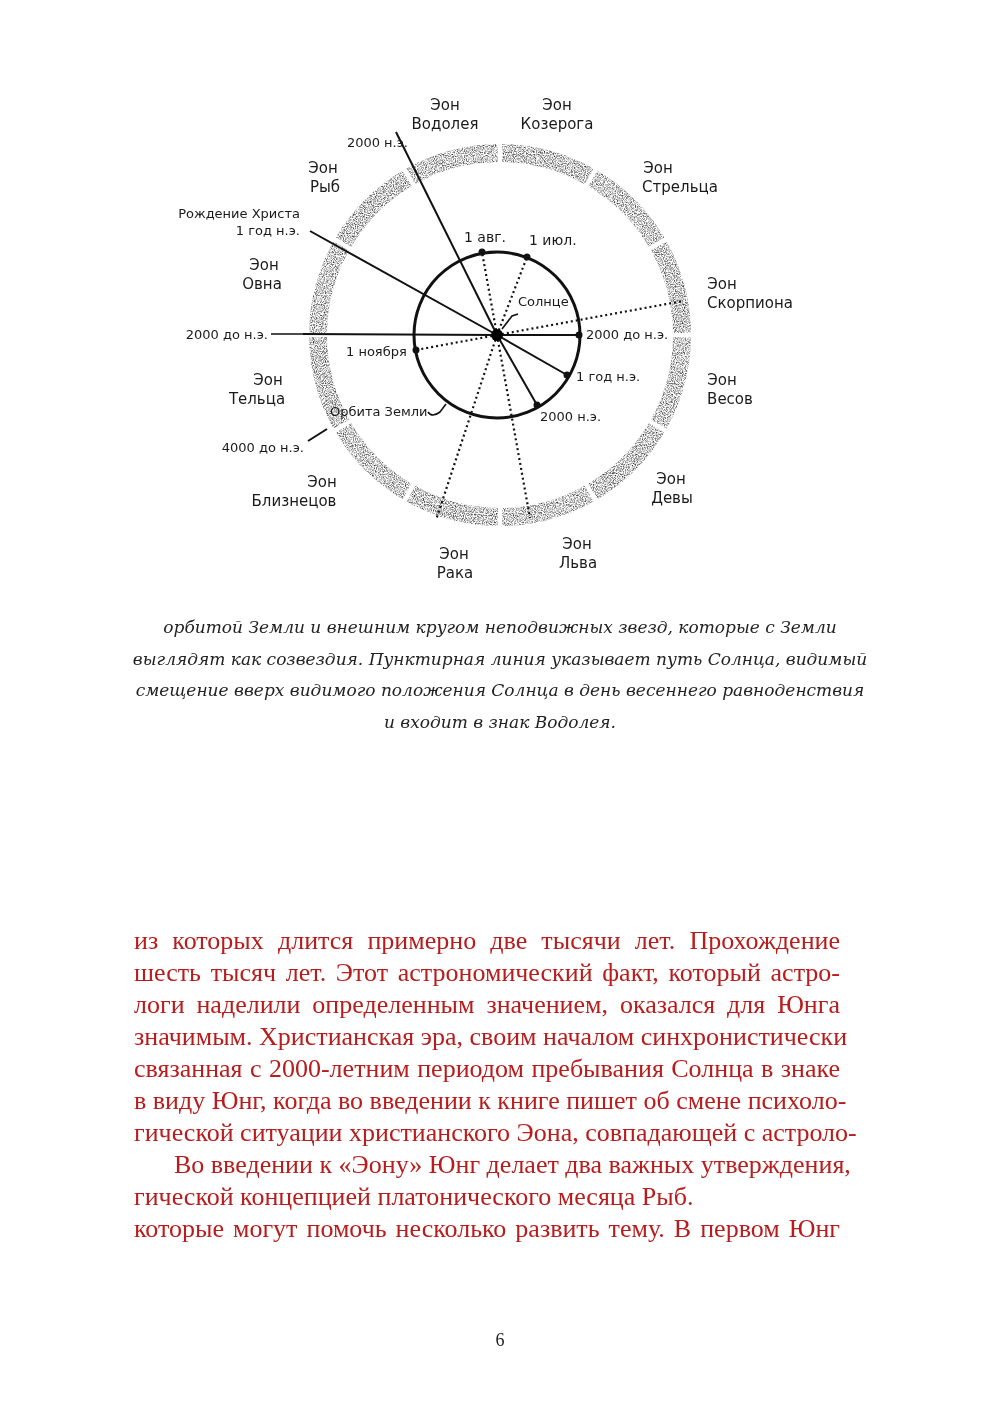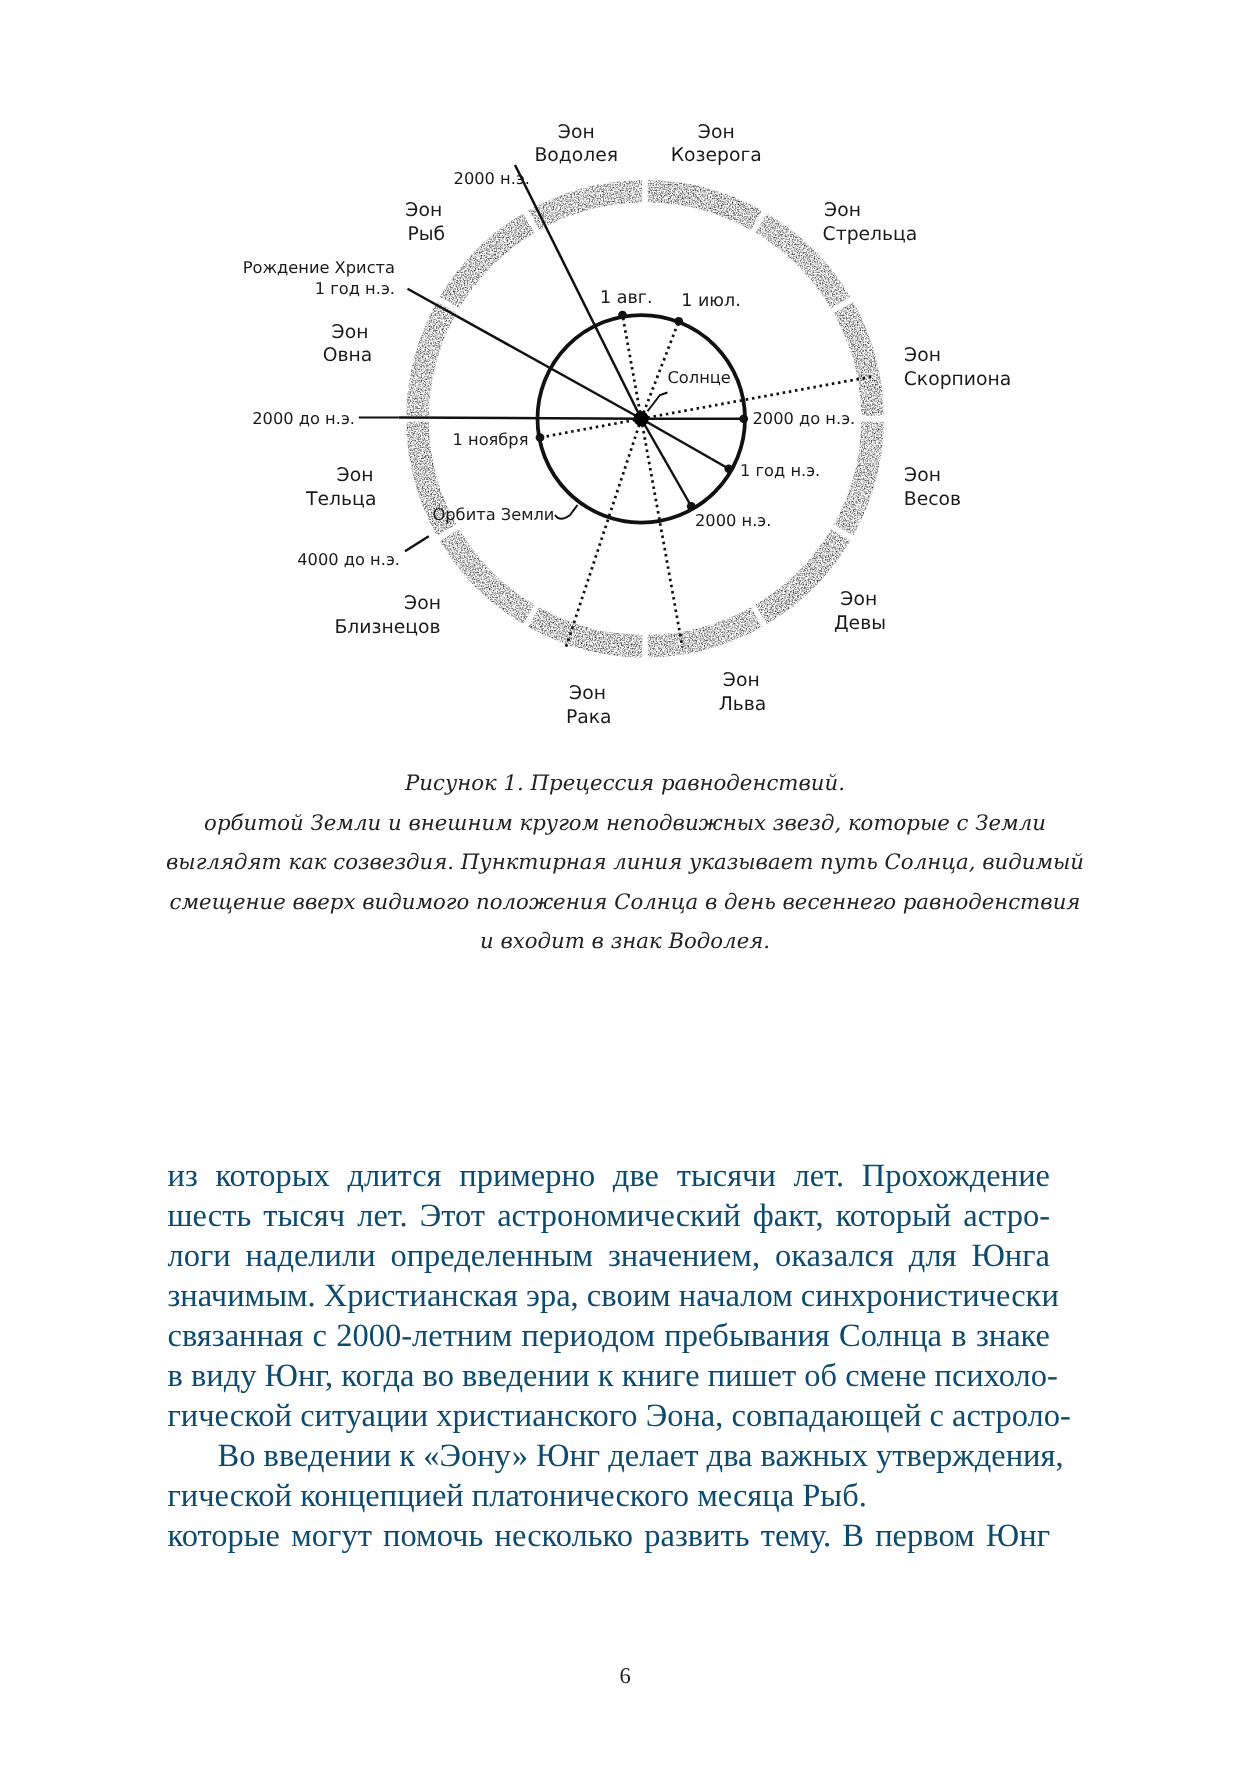"Эон" #figure { left: 16px -> 0 }
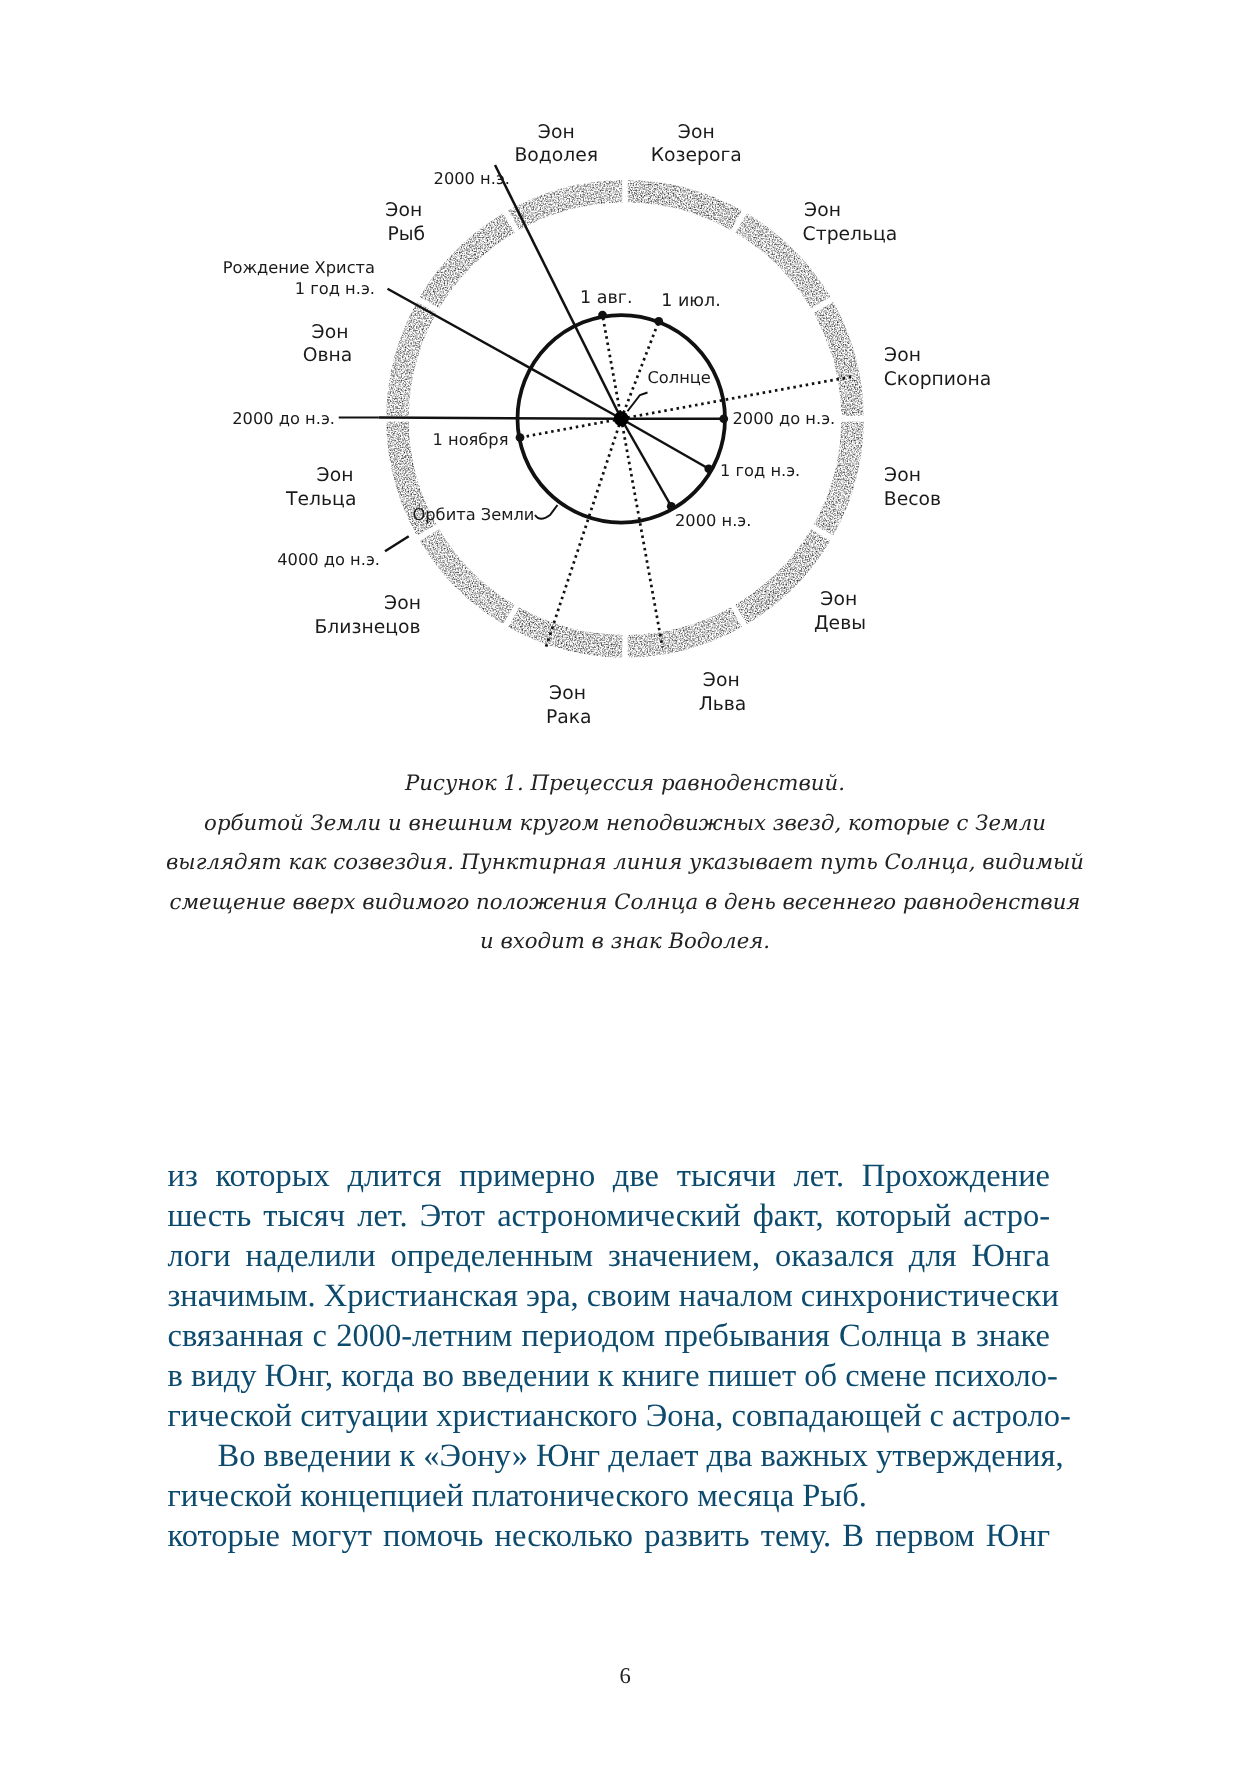"Рисунок 1. Прецессия равноденствий." span.line { html: <span>Рисунок 1. Прецессия равноденствий.</span> -> none }
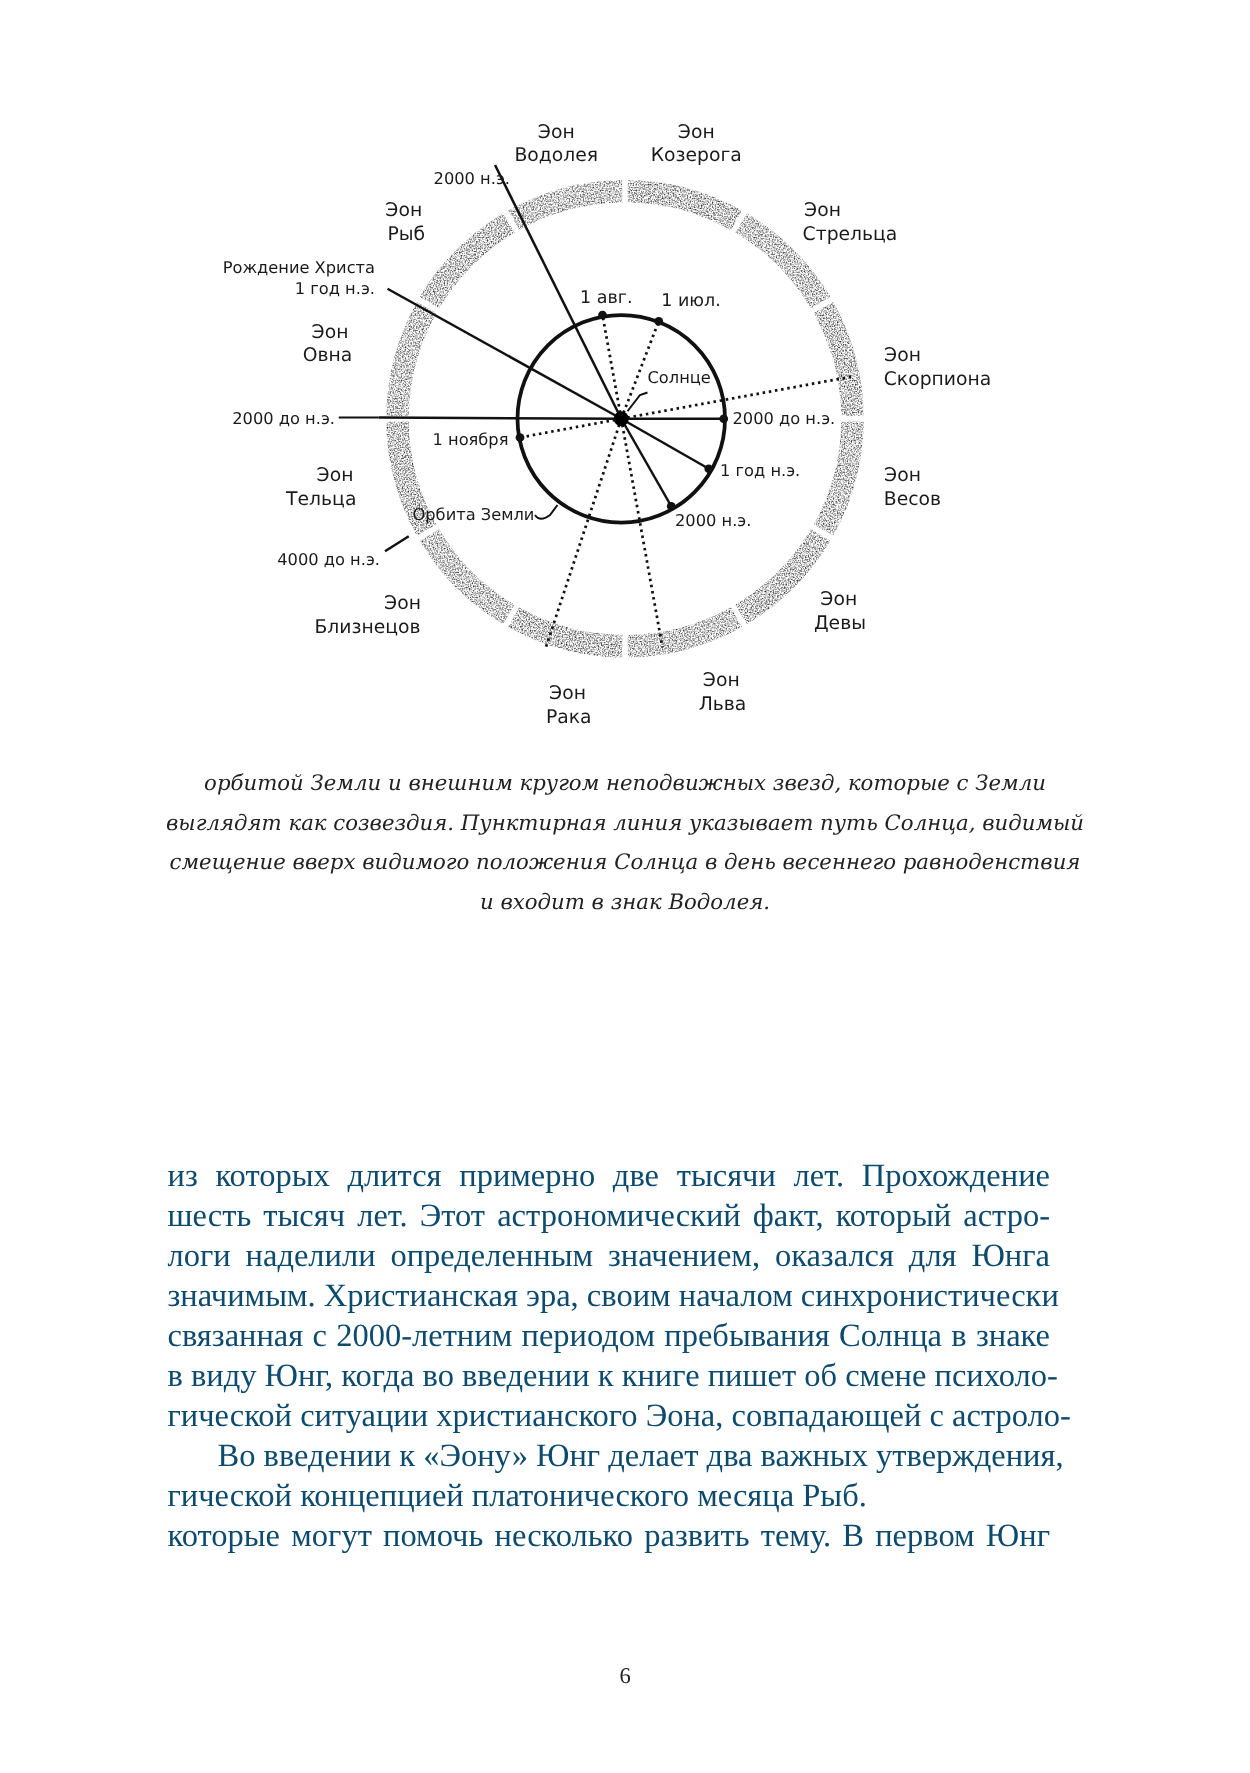"из которых длится примерно две" #body-text { color: #0c4a6e -> #b91c1c }
